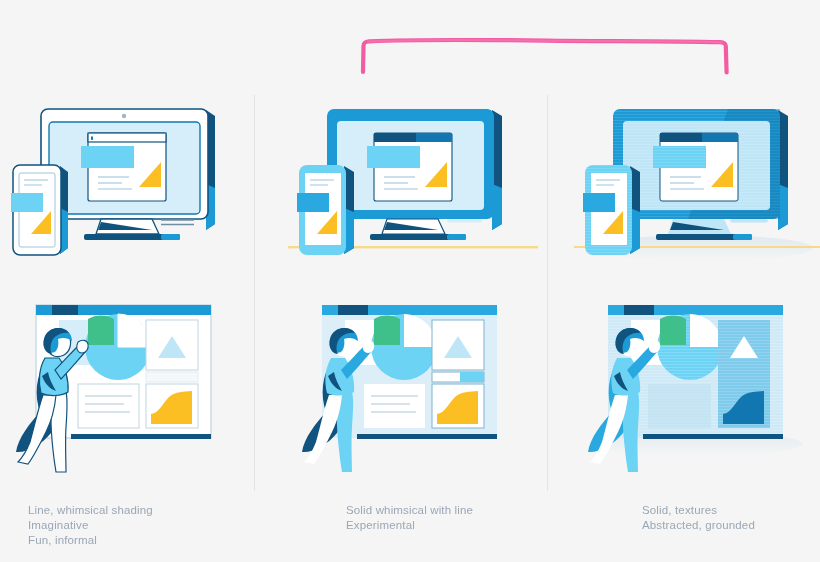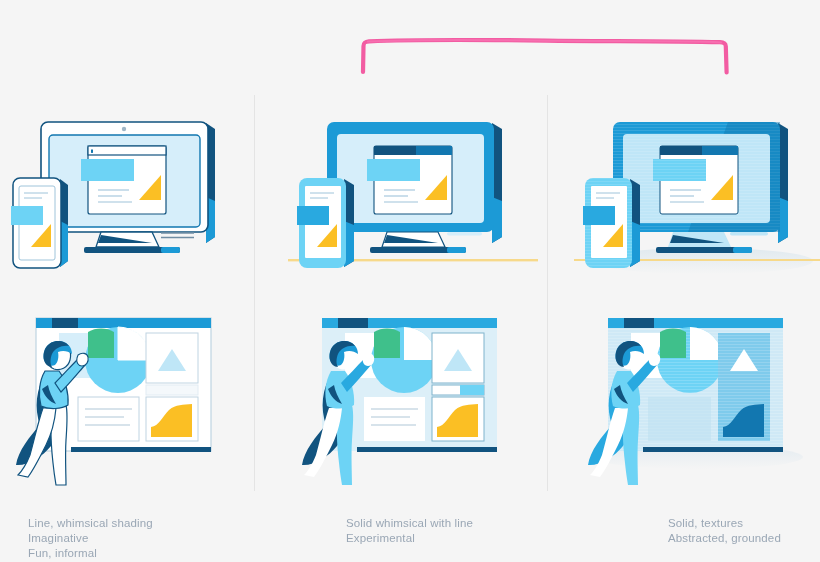"Line, whimsical shading" .col { top: 13px -> 0 }
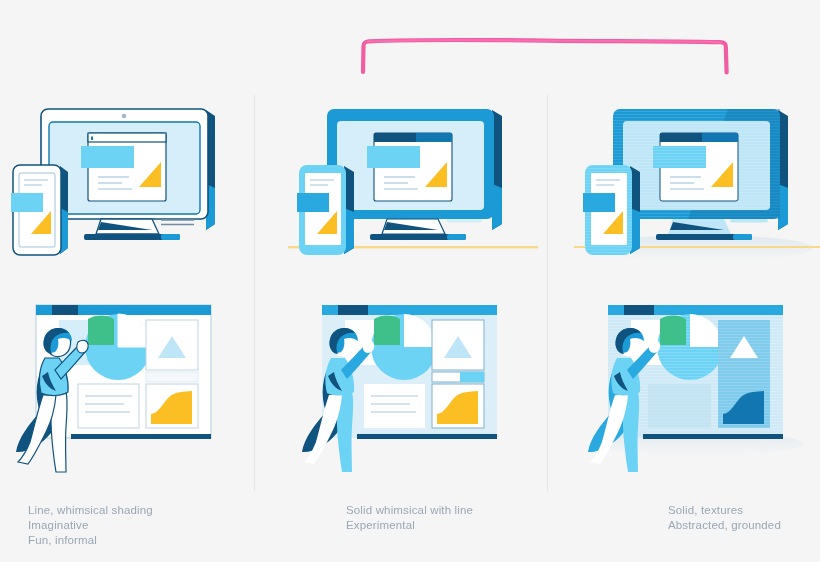"Solid, textures" .col.c3 .caption { margin-left: 26px -> none }
